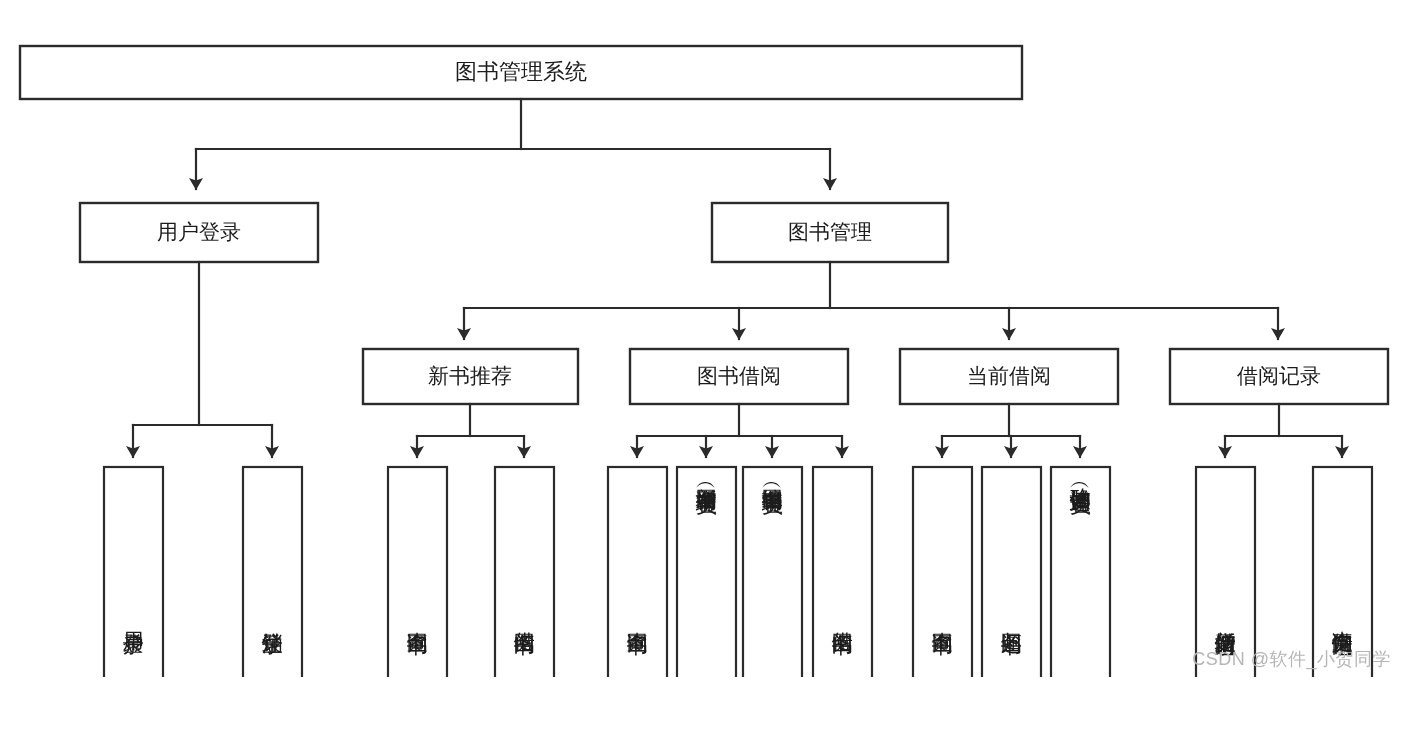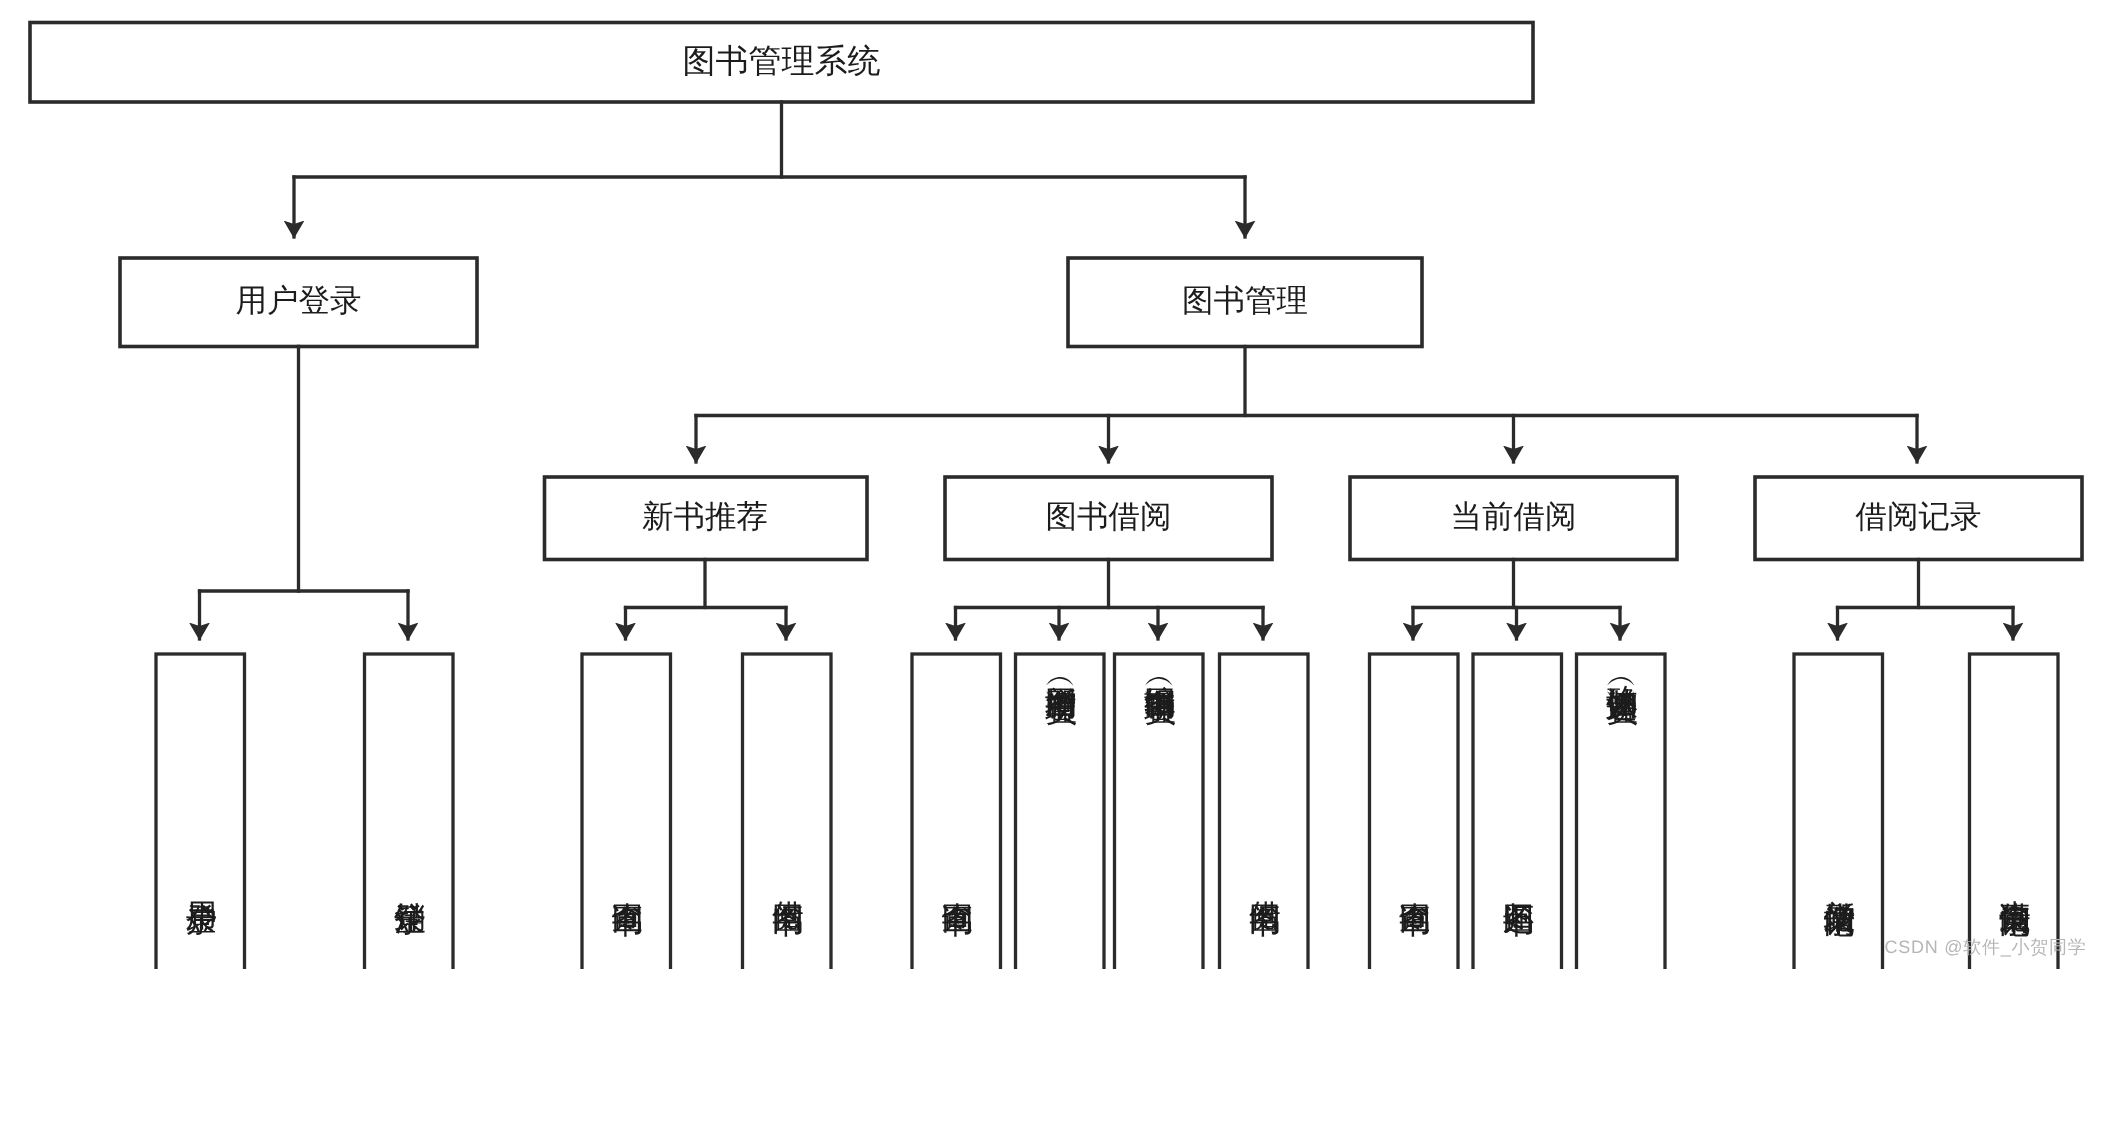"图书管理系统" #canvas { margin-top: none -> 31px }
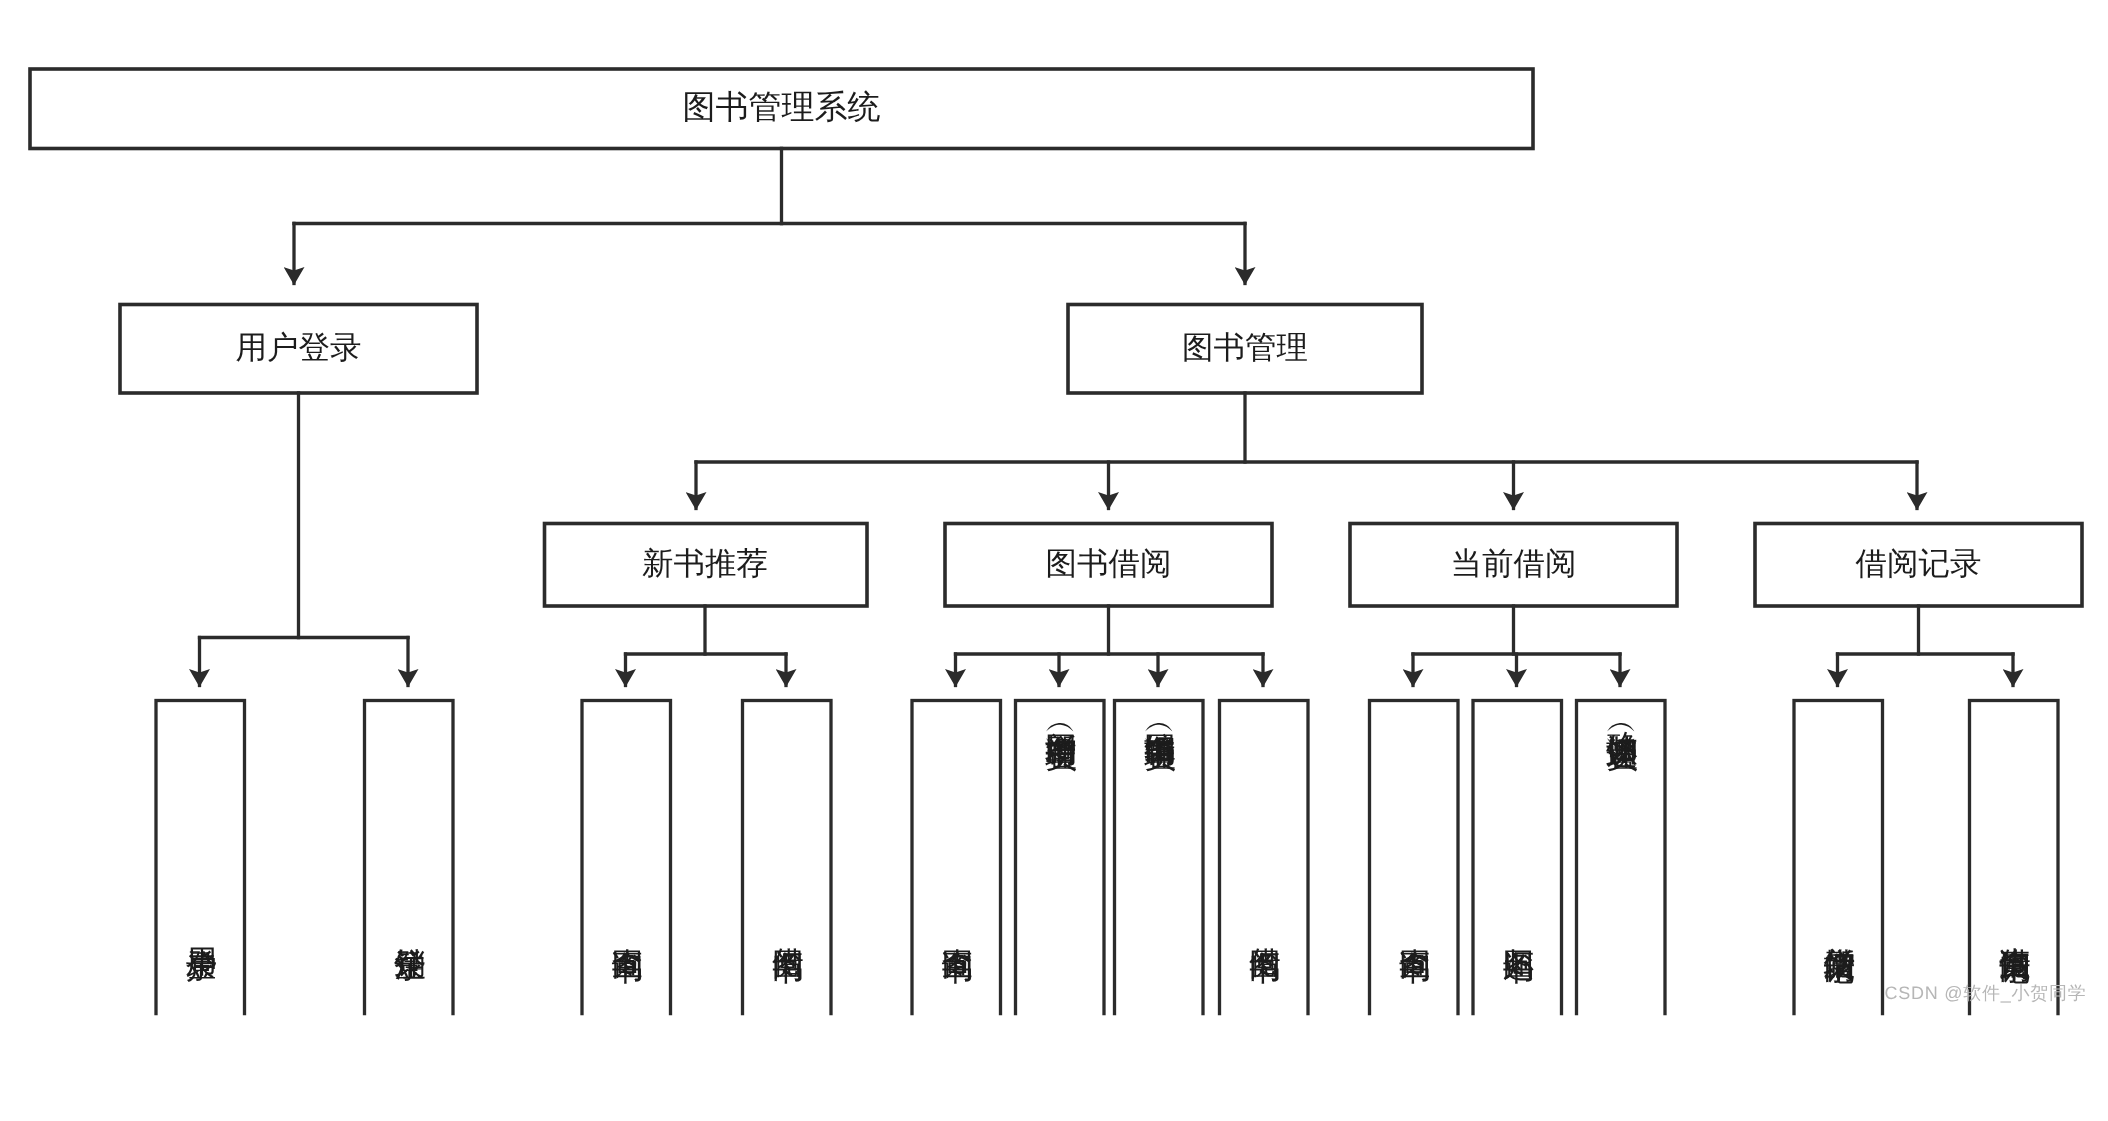"CSDN @软件_小贺同学" .watermark { font-size: 12px -> 18px }
